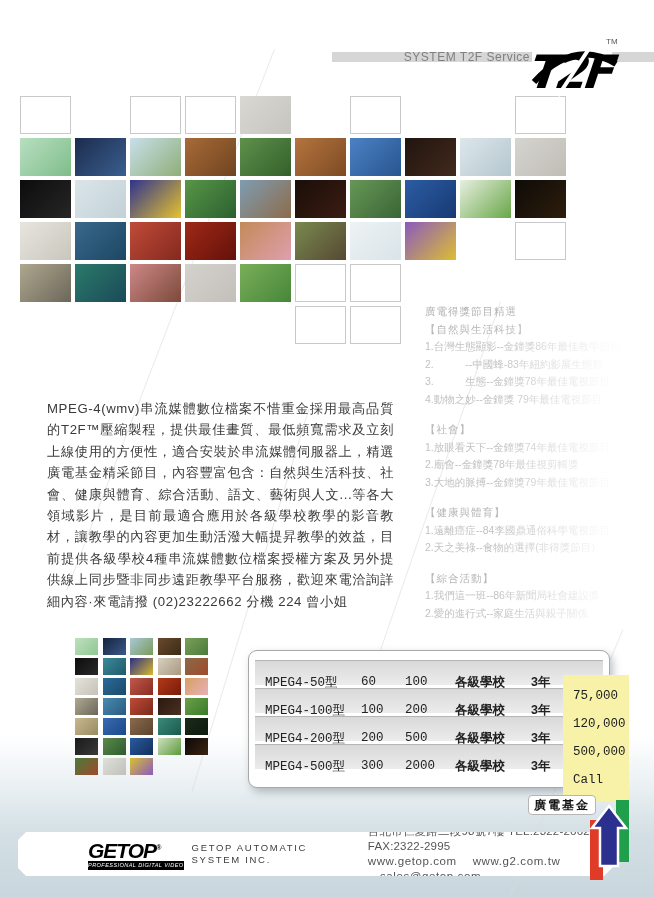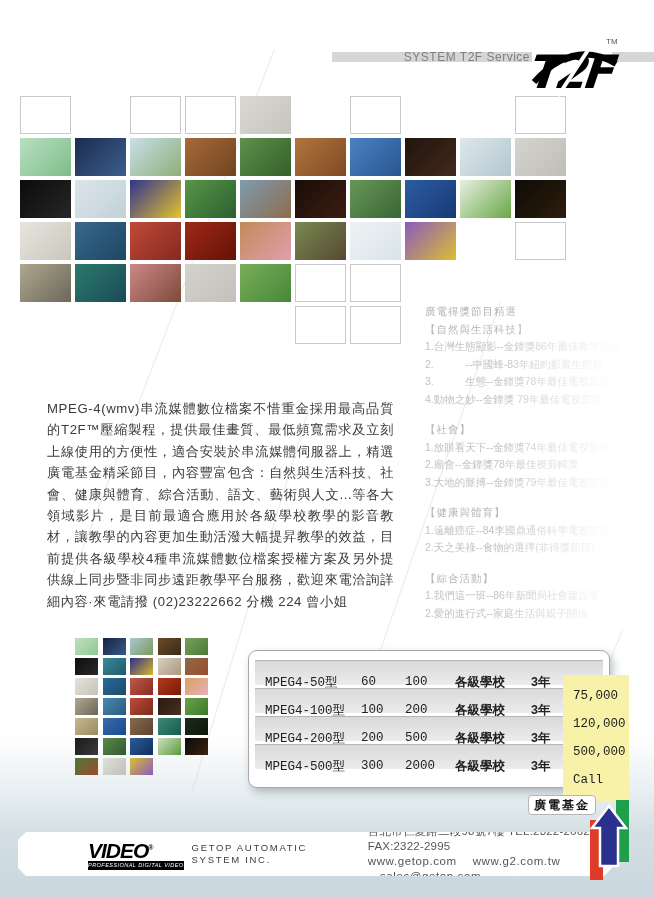"VIDEO" span { text: VIDEO -> GETOP }
